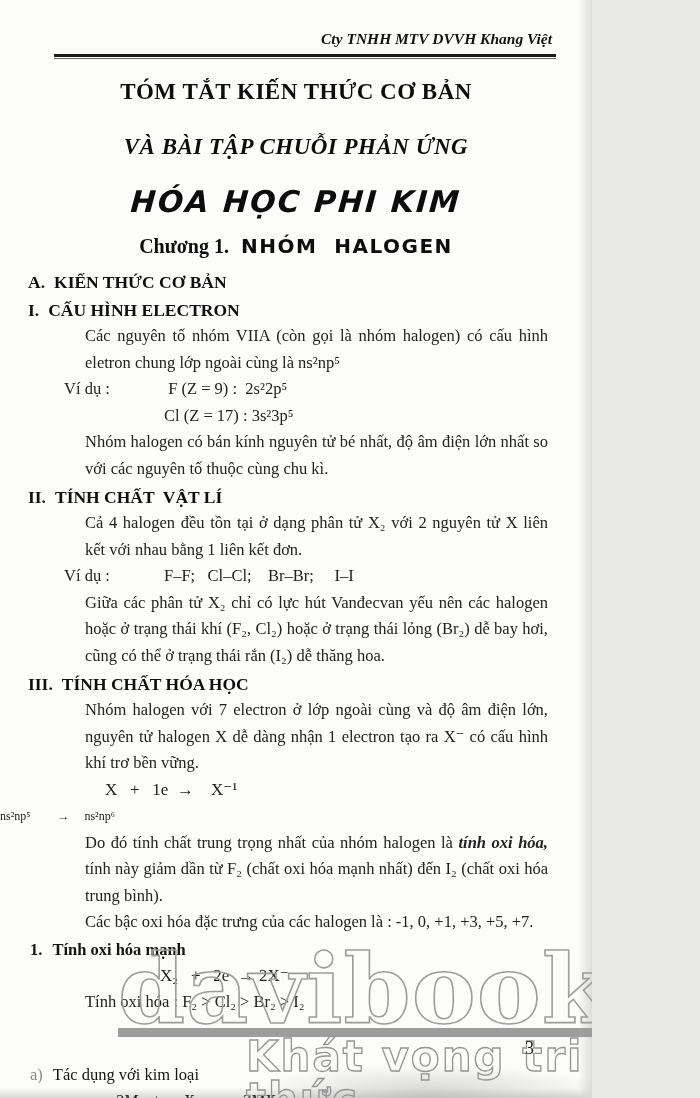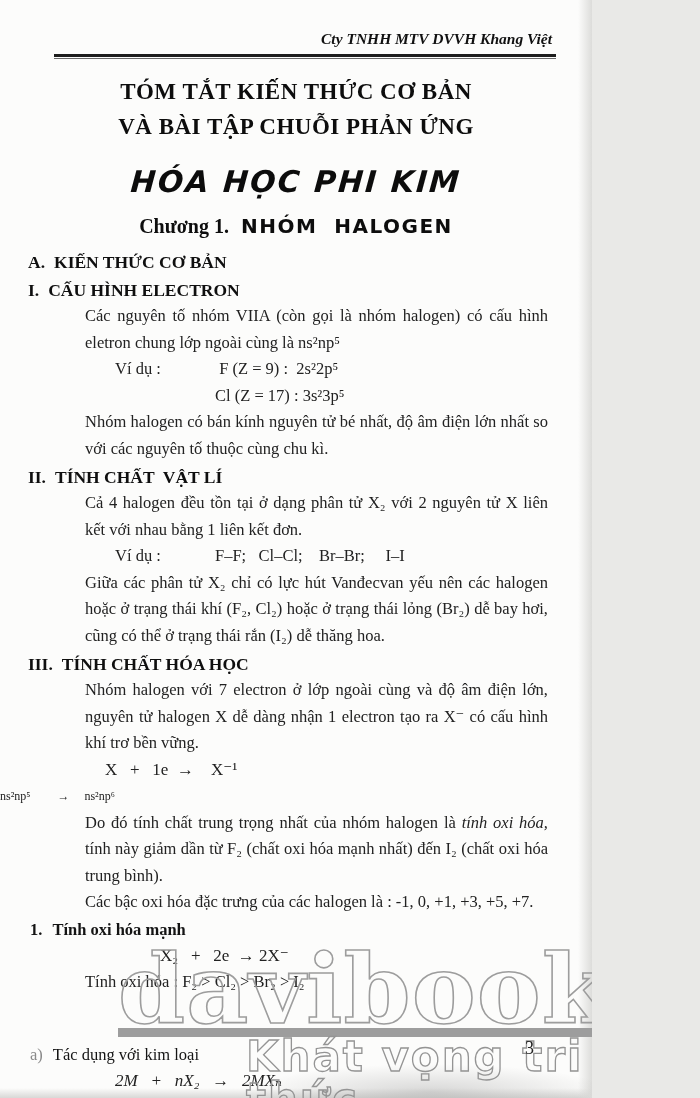"VÀ BÀI TẬP CHUỖI PHẢN" .t-main.second { font-style: none -> italic; margin-top: 5px -> 25px }
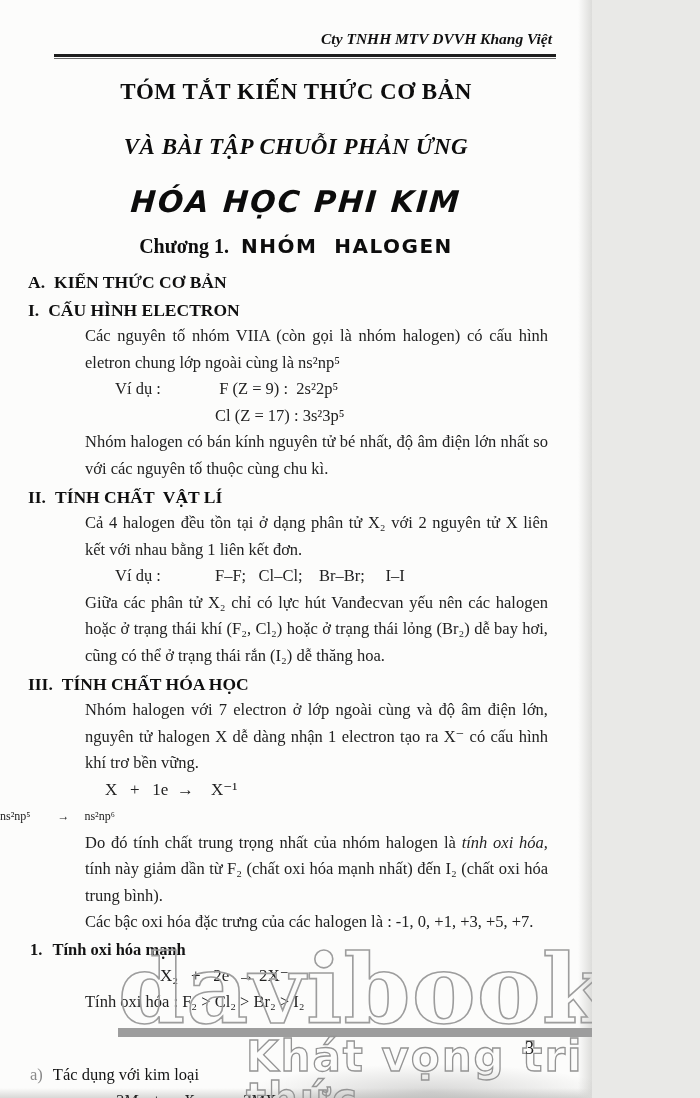"Ví dụ :" .ex-row { margin-left: 115px -> 64px }
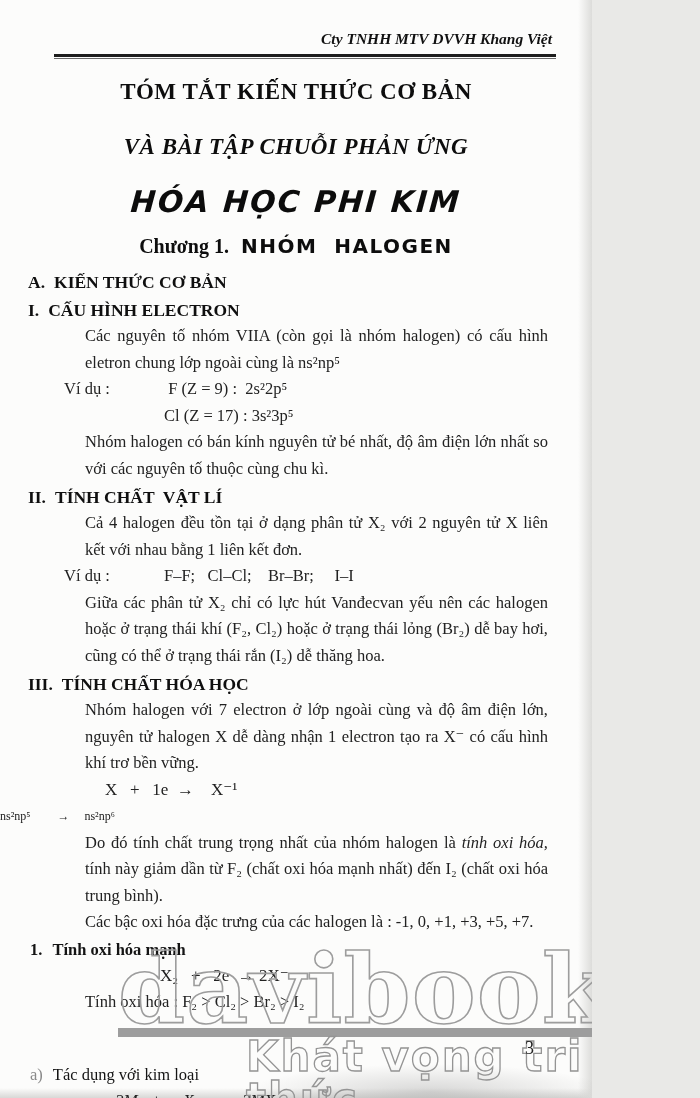"tính oxi hóa," .emph { font-weight: normal -> bold }
